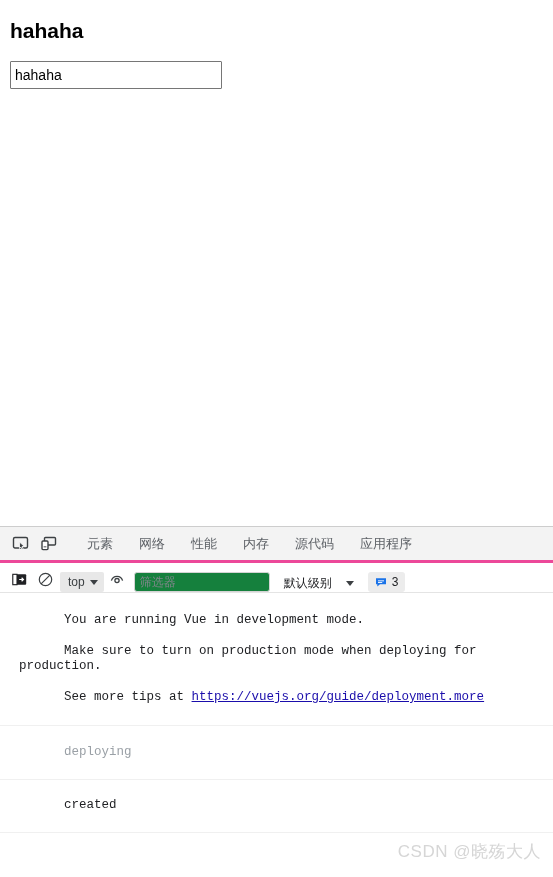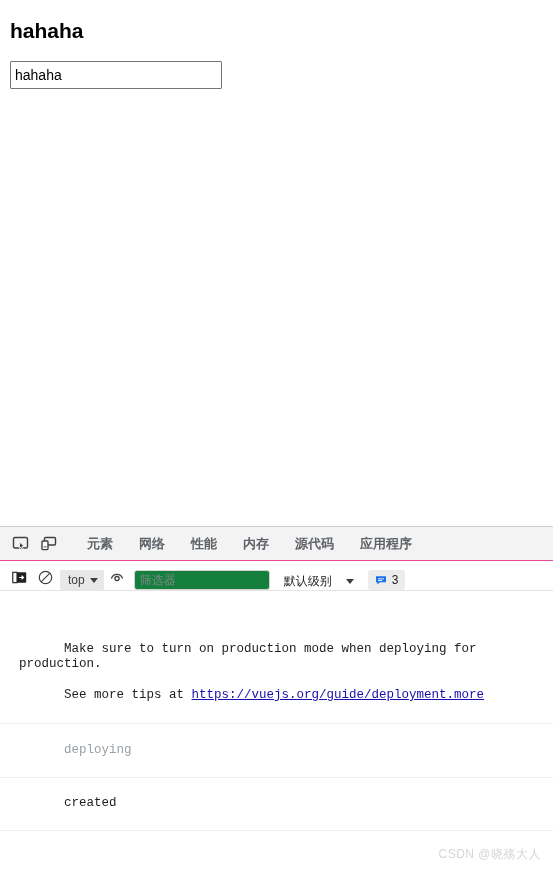"元素" #dt-tabbar { border-bottom: 1px solid #ec4899 -> 3px solid #ec4899; font-weight: bold -> none }
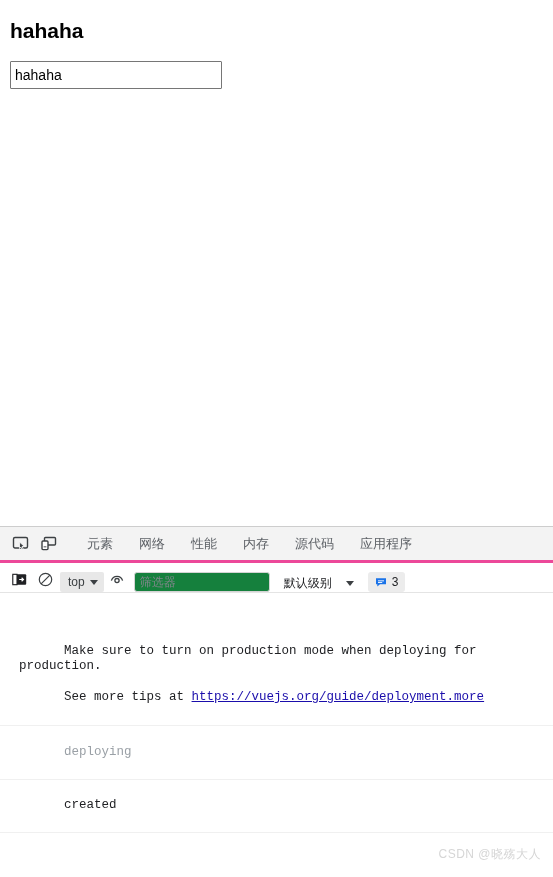"You are running Vue in" span { html: none -> <span>You are running Vue in development mode.</span> }
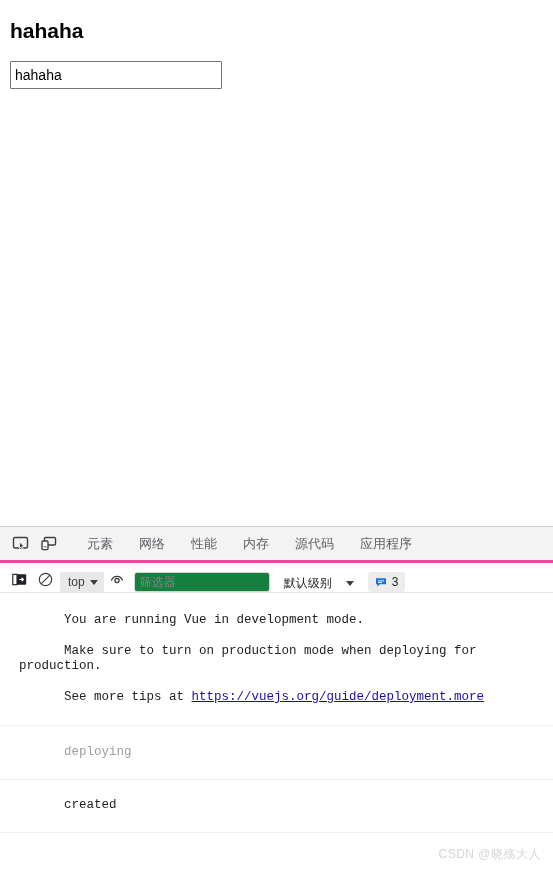"CSDN @晓殇大人" #watermark { font-size: 12px -> 17px }
